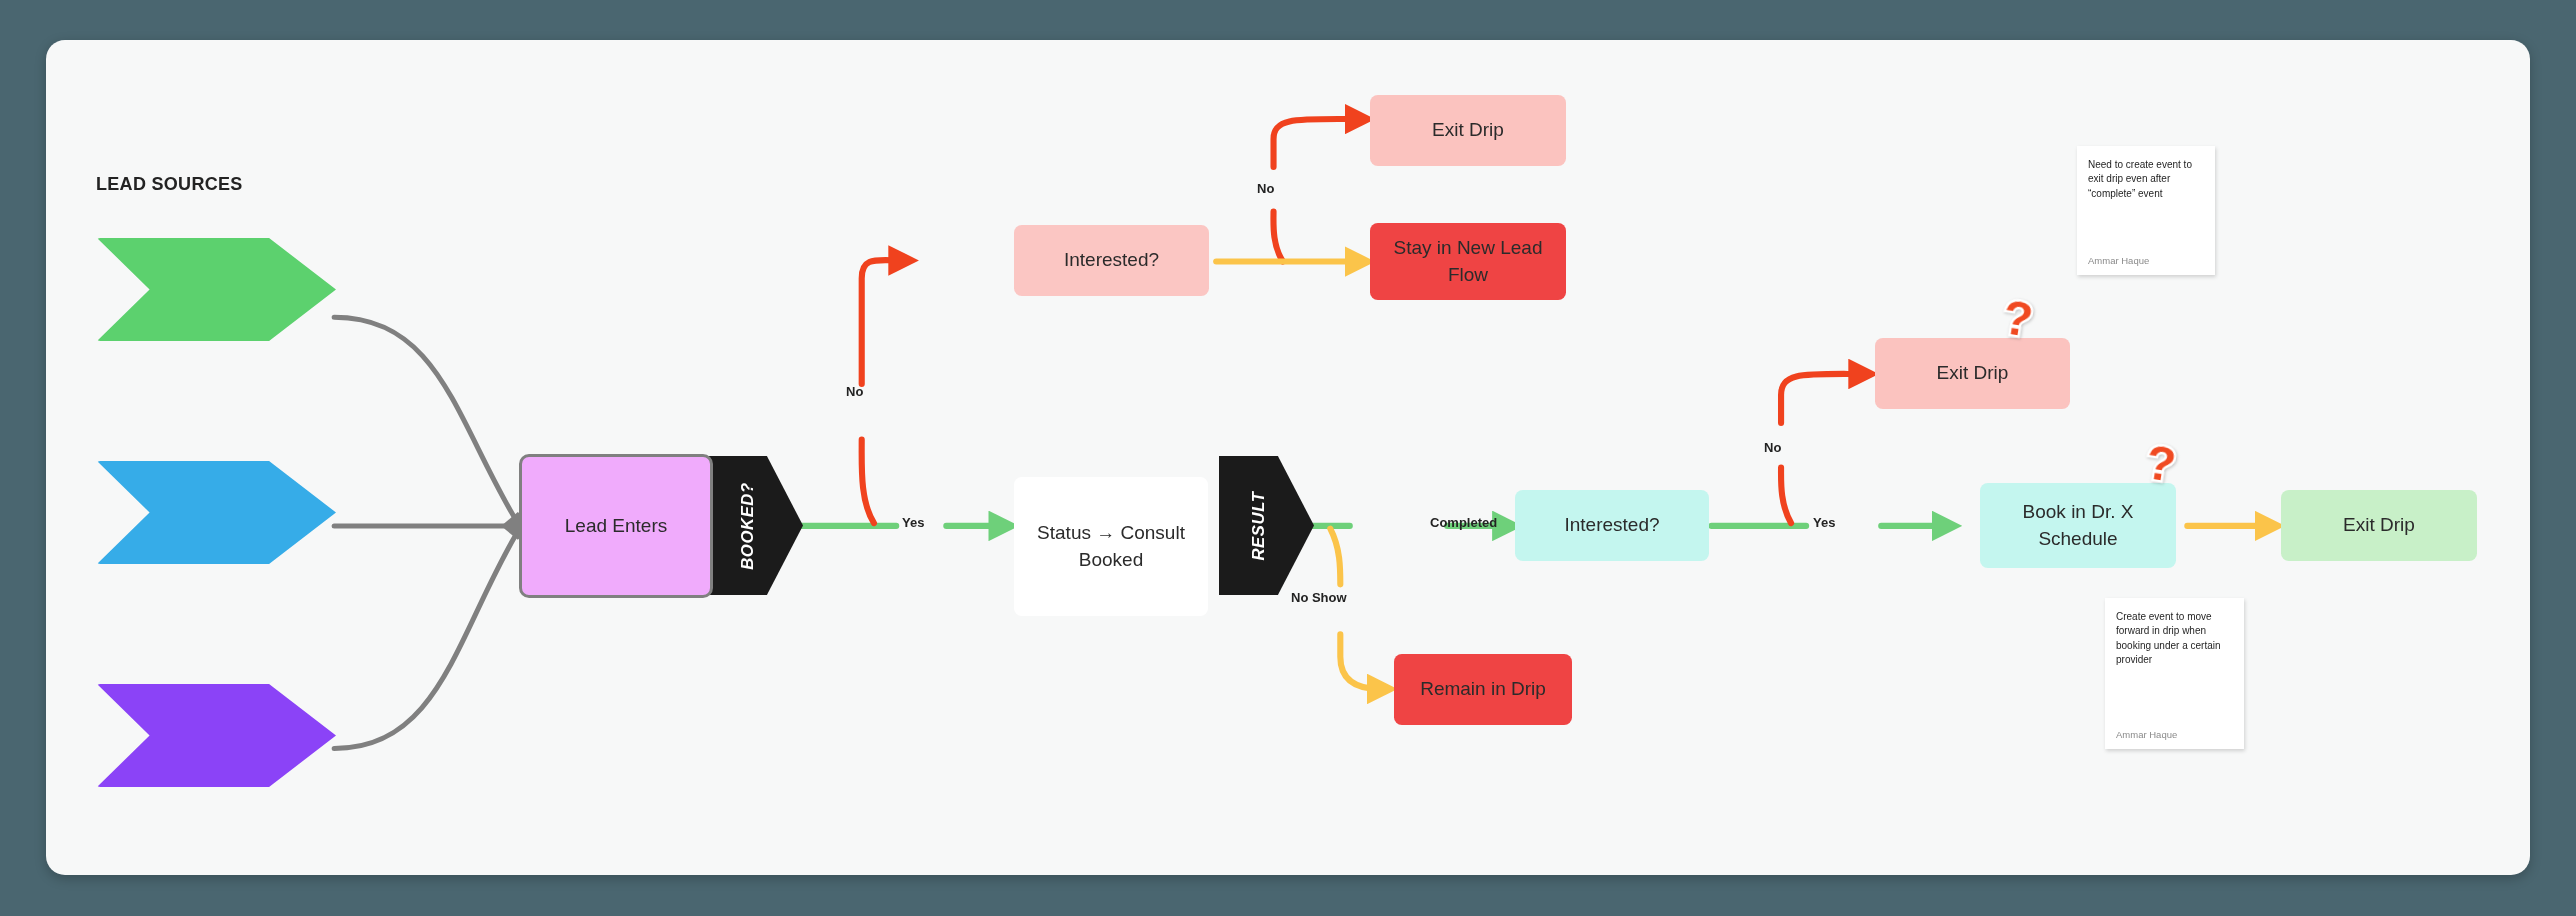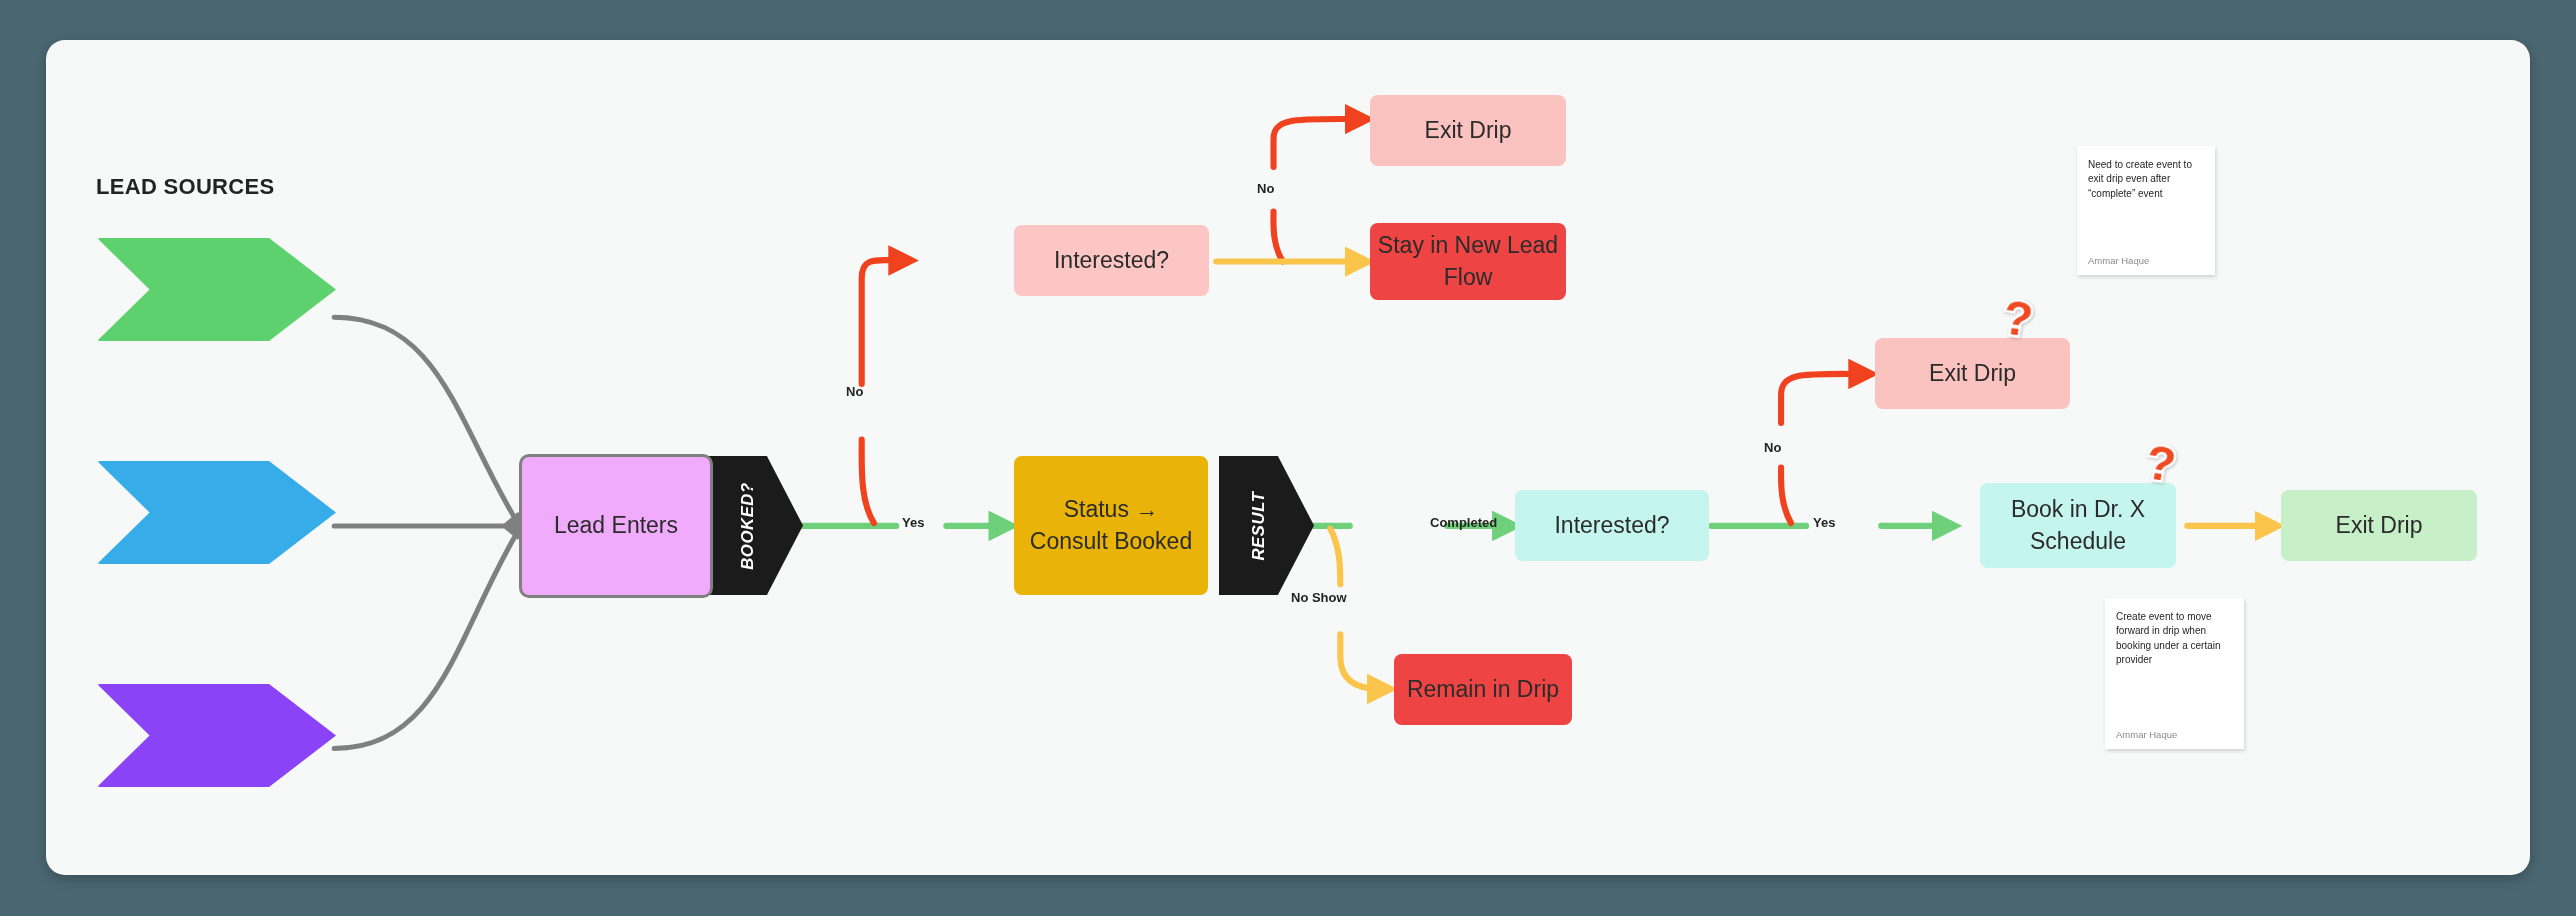"Exit Drip" .node { font-size: 23px -> 19px }
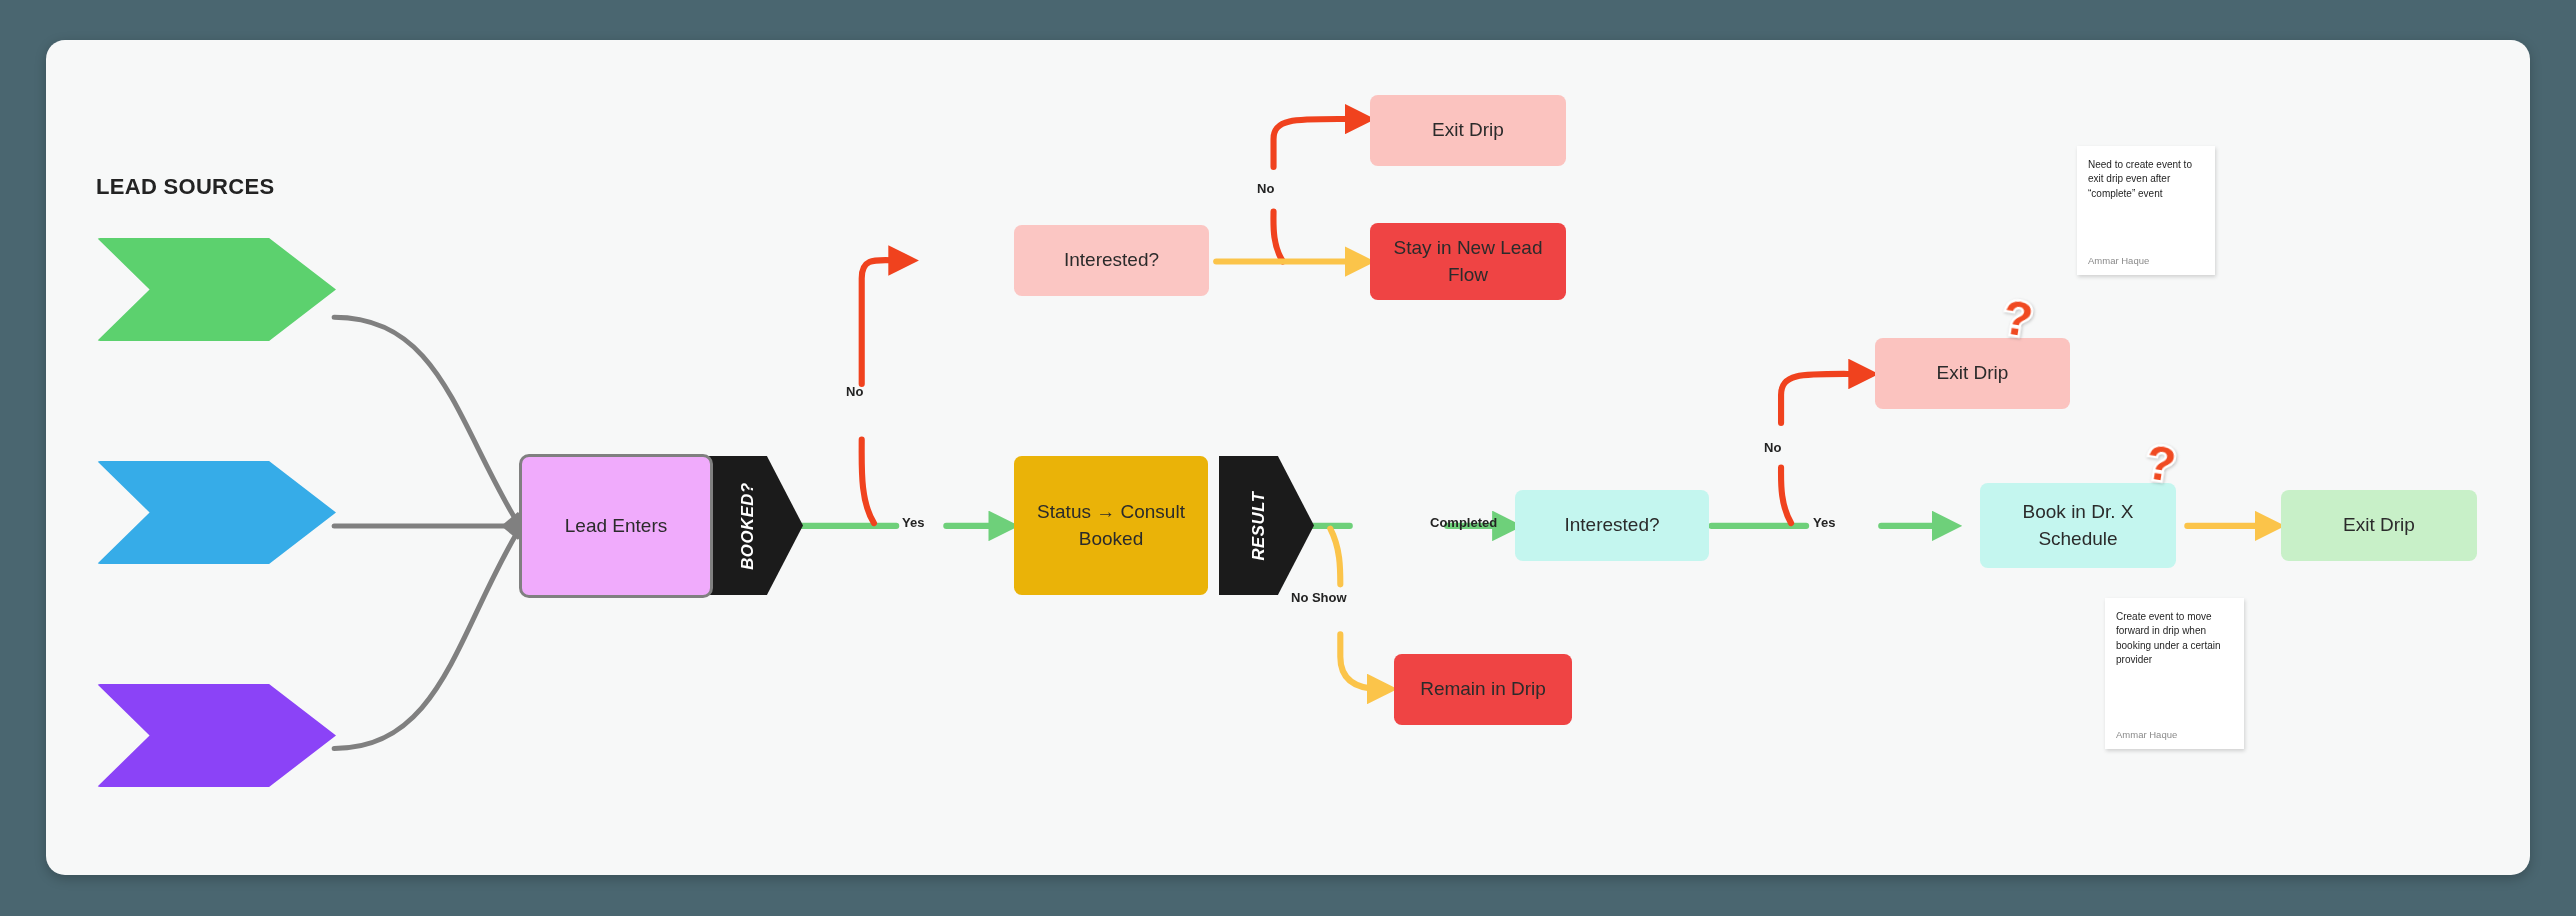"LEAD SOURCES" .board-title { font-size: 22px -> 18px }
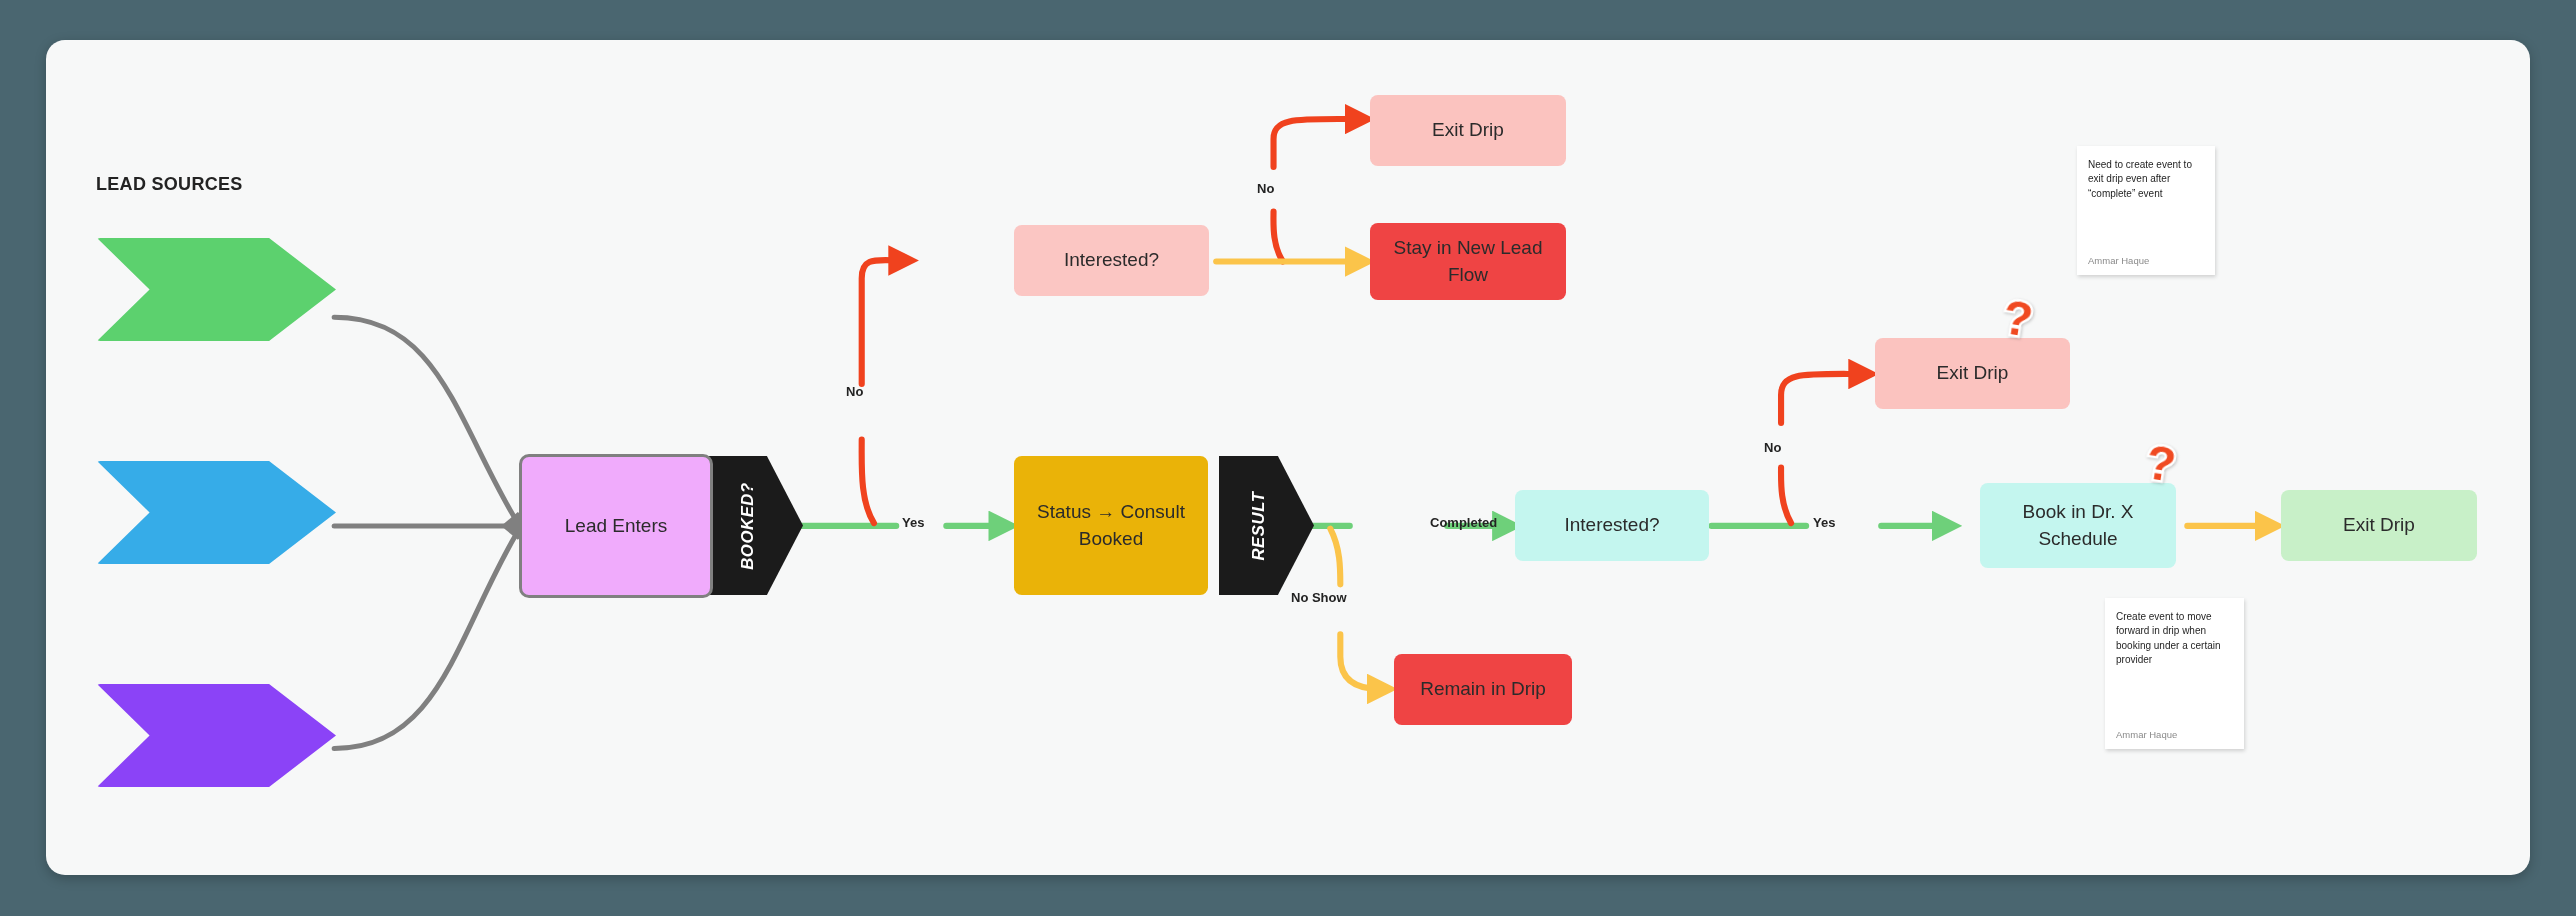"Status → Consult Booked" .node.lightblue { background: #eab308 -> #ffffff; margin-top: none -> 21px }
